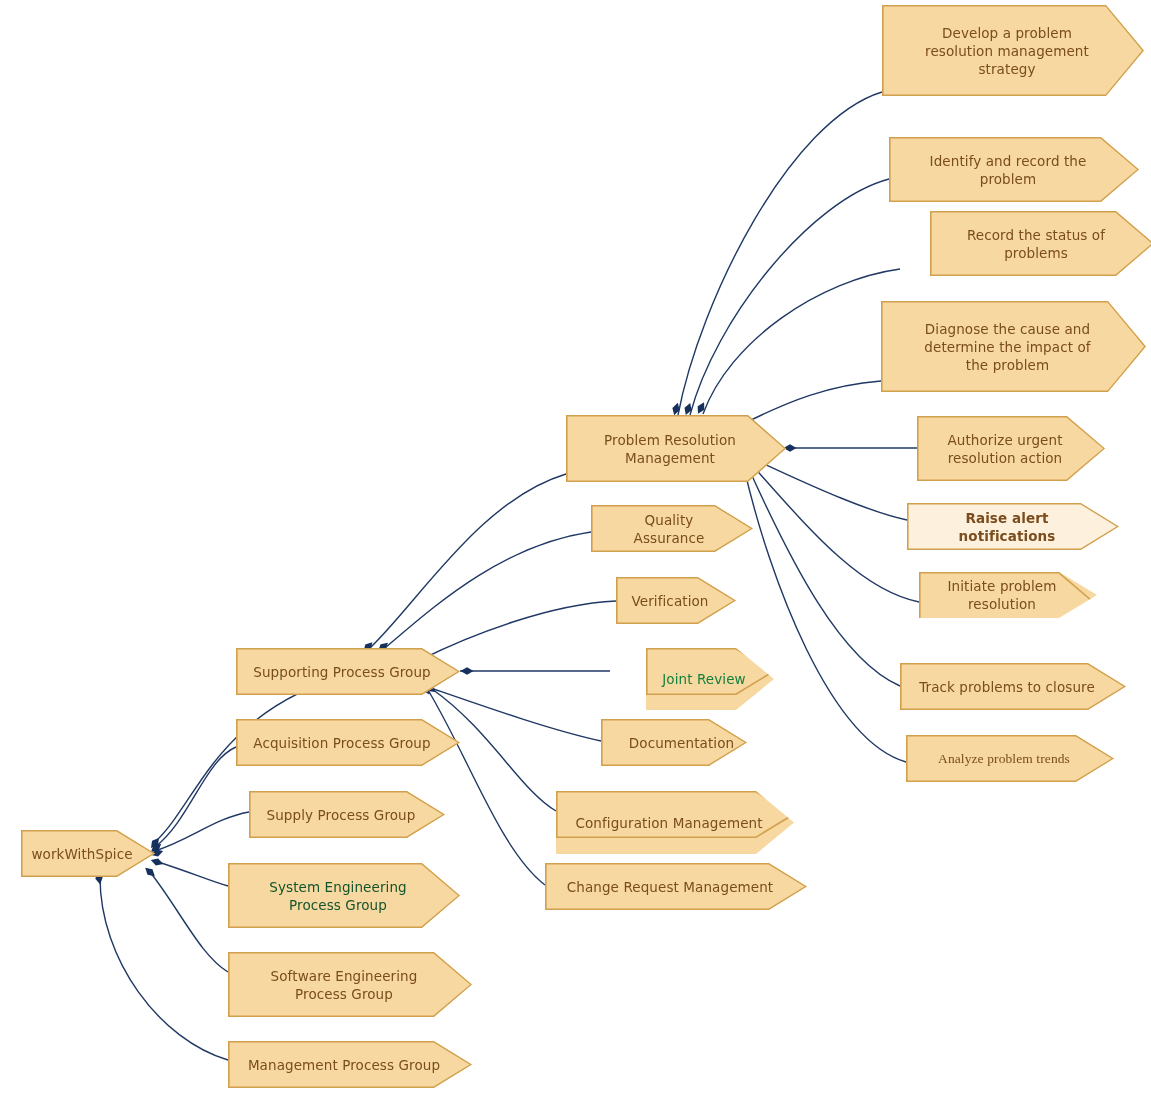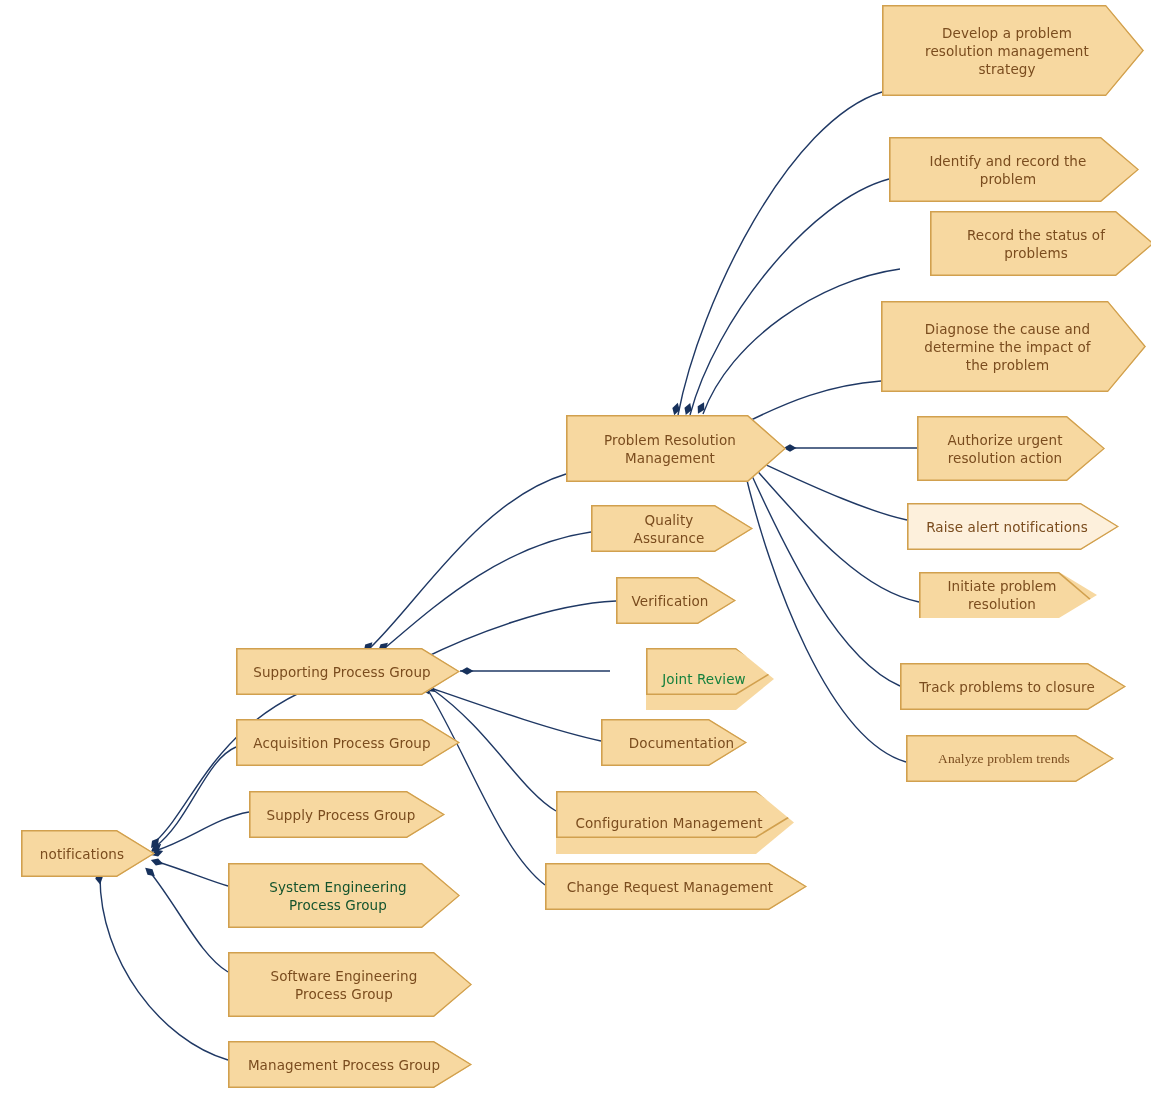"Raise alert notifications" .node.highlight { font-weight: none -> bold }
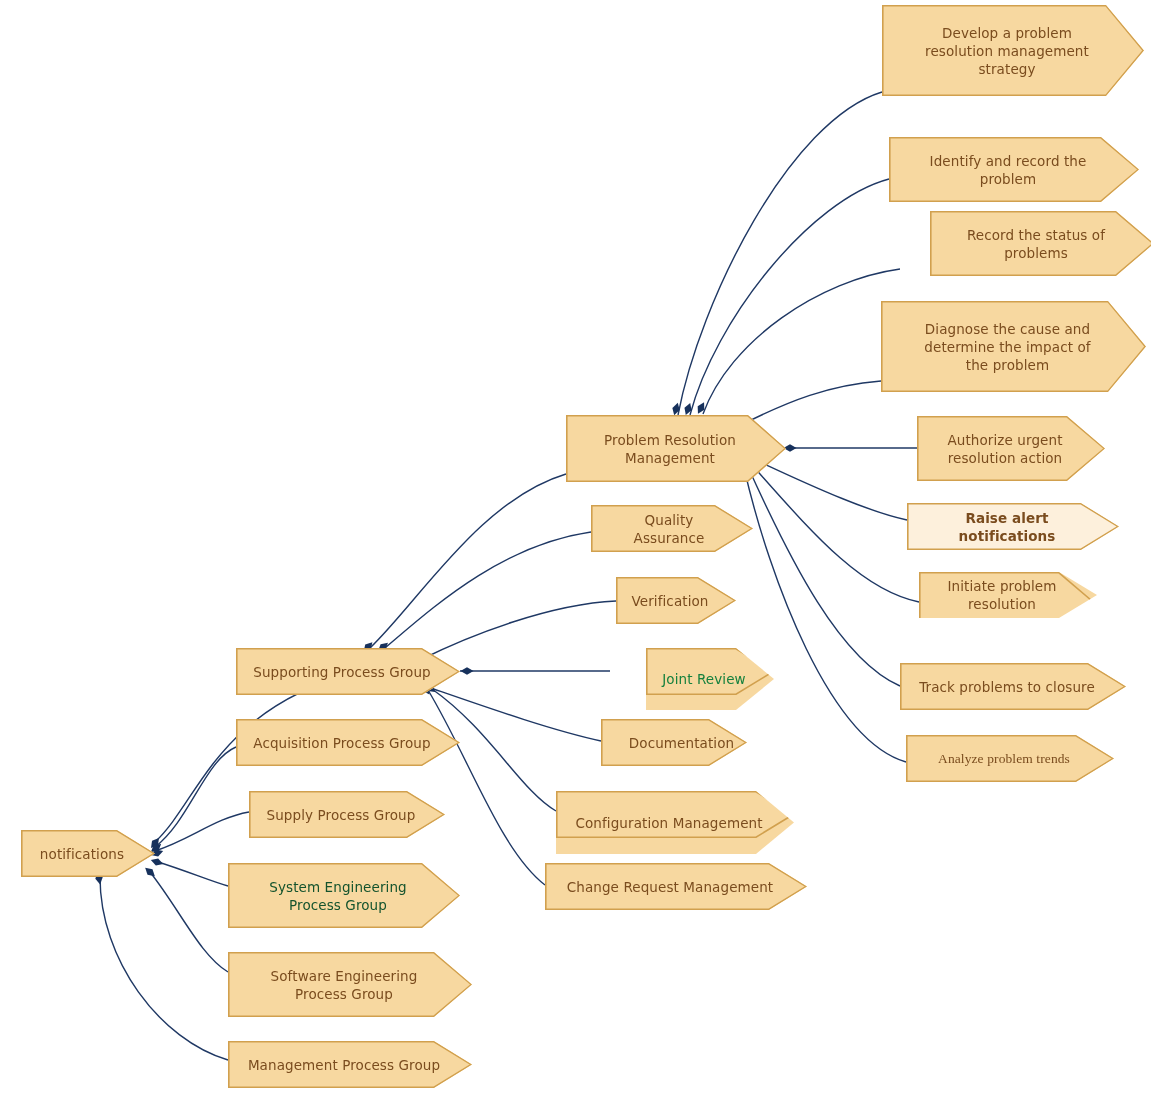"notifications" span.node-label { text: notifications -> workWithSpice }
